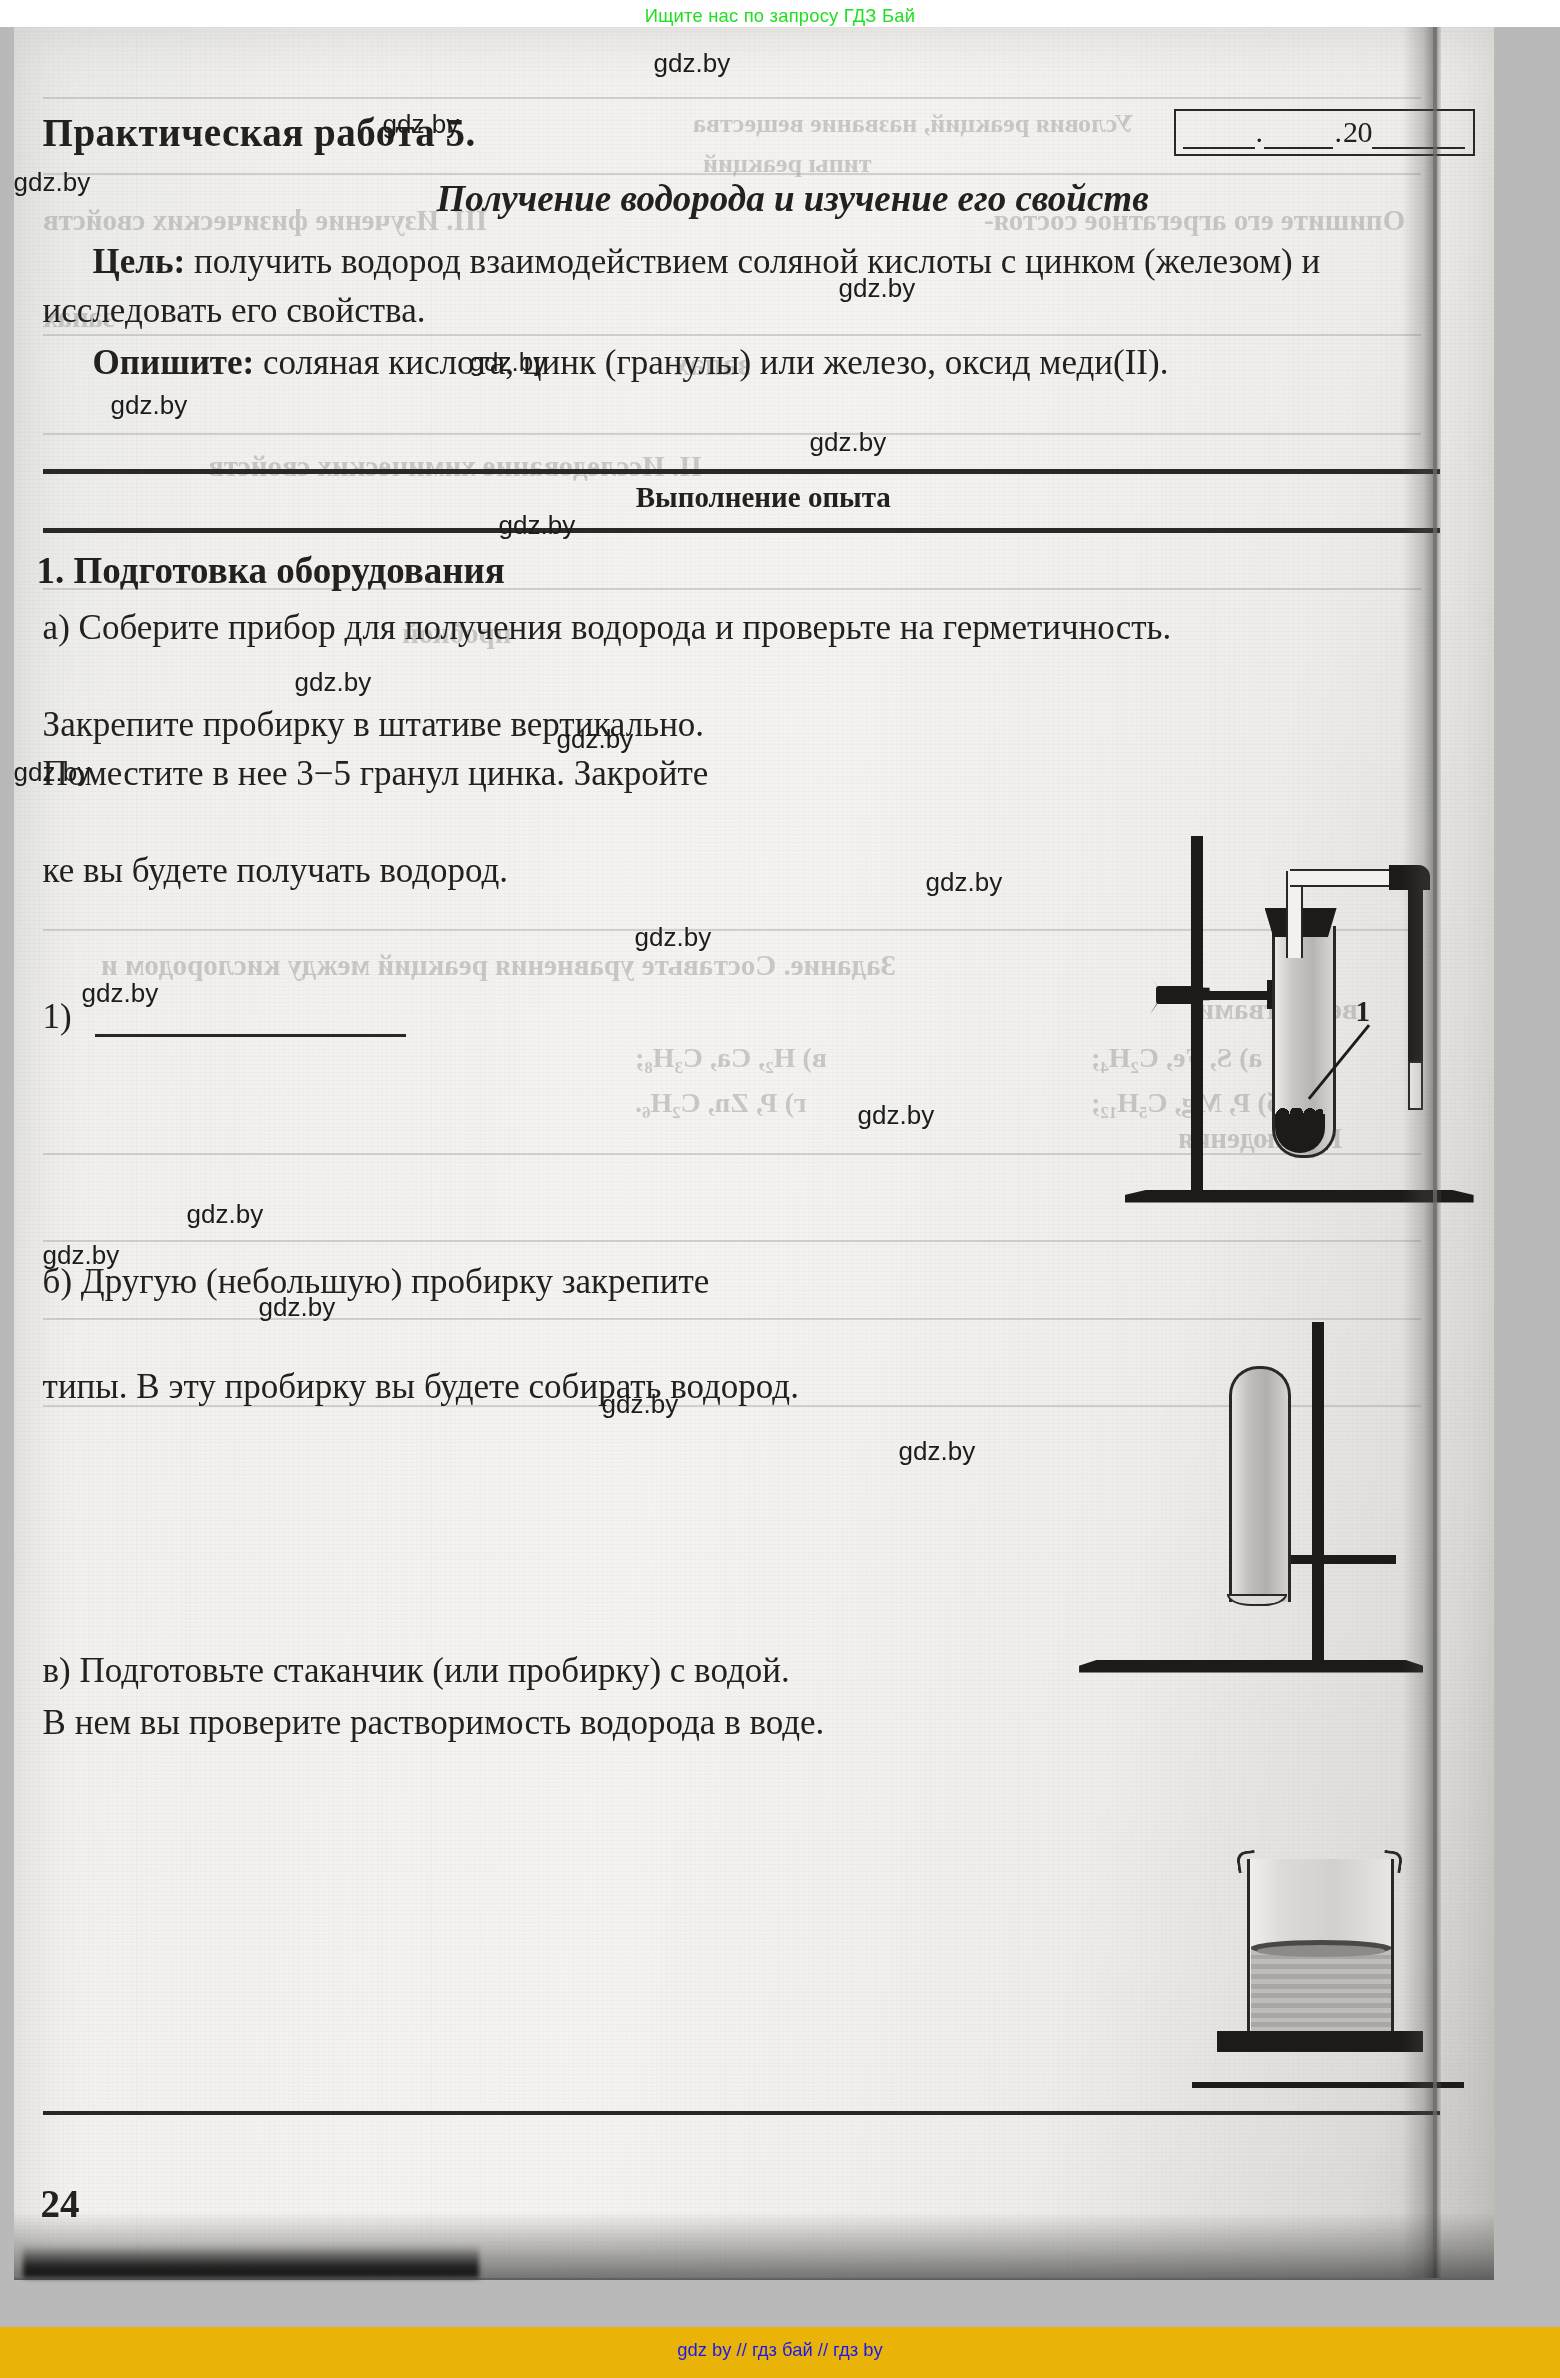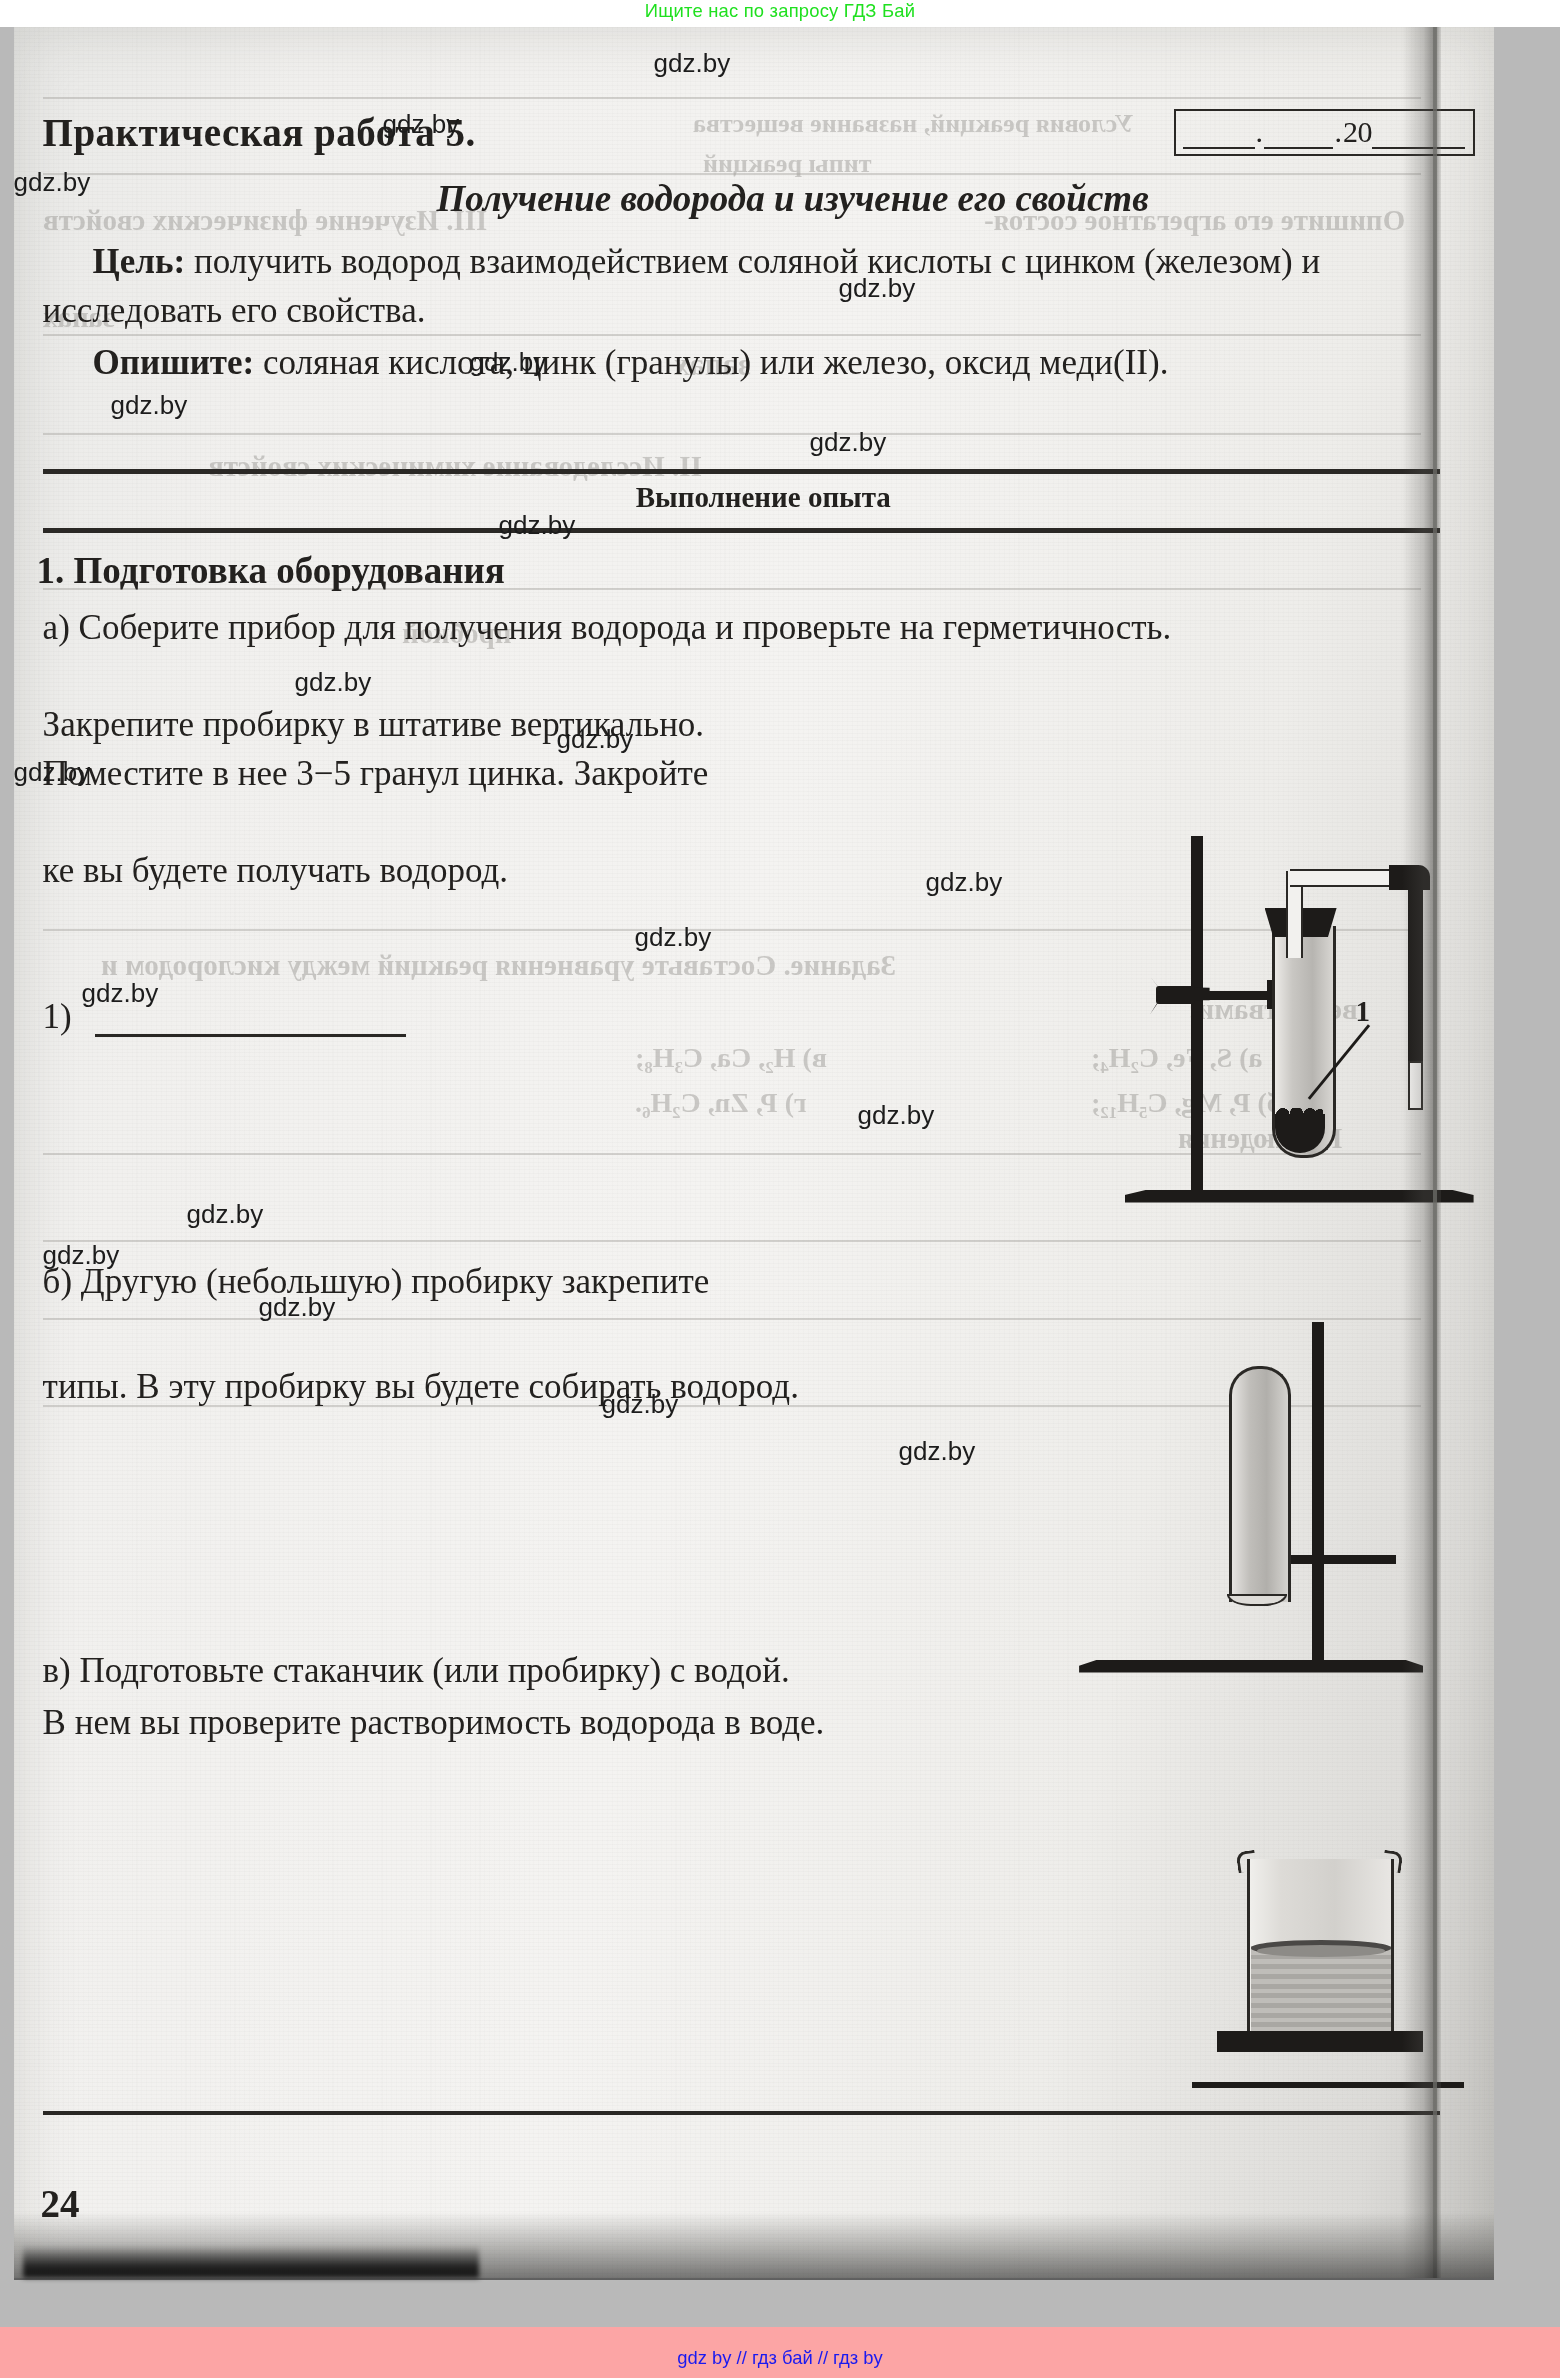"Ищите нас по запросу ГДЗ" .promo-banner { align-items: flex-start -> flex-end }
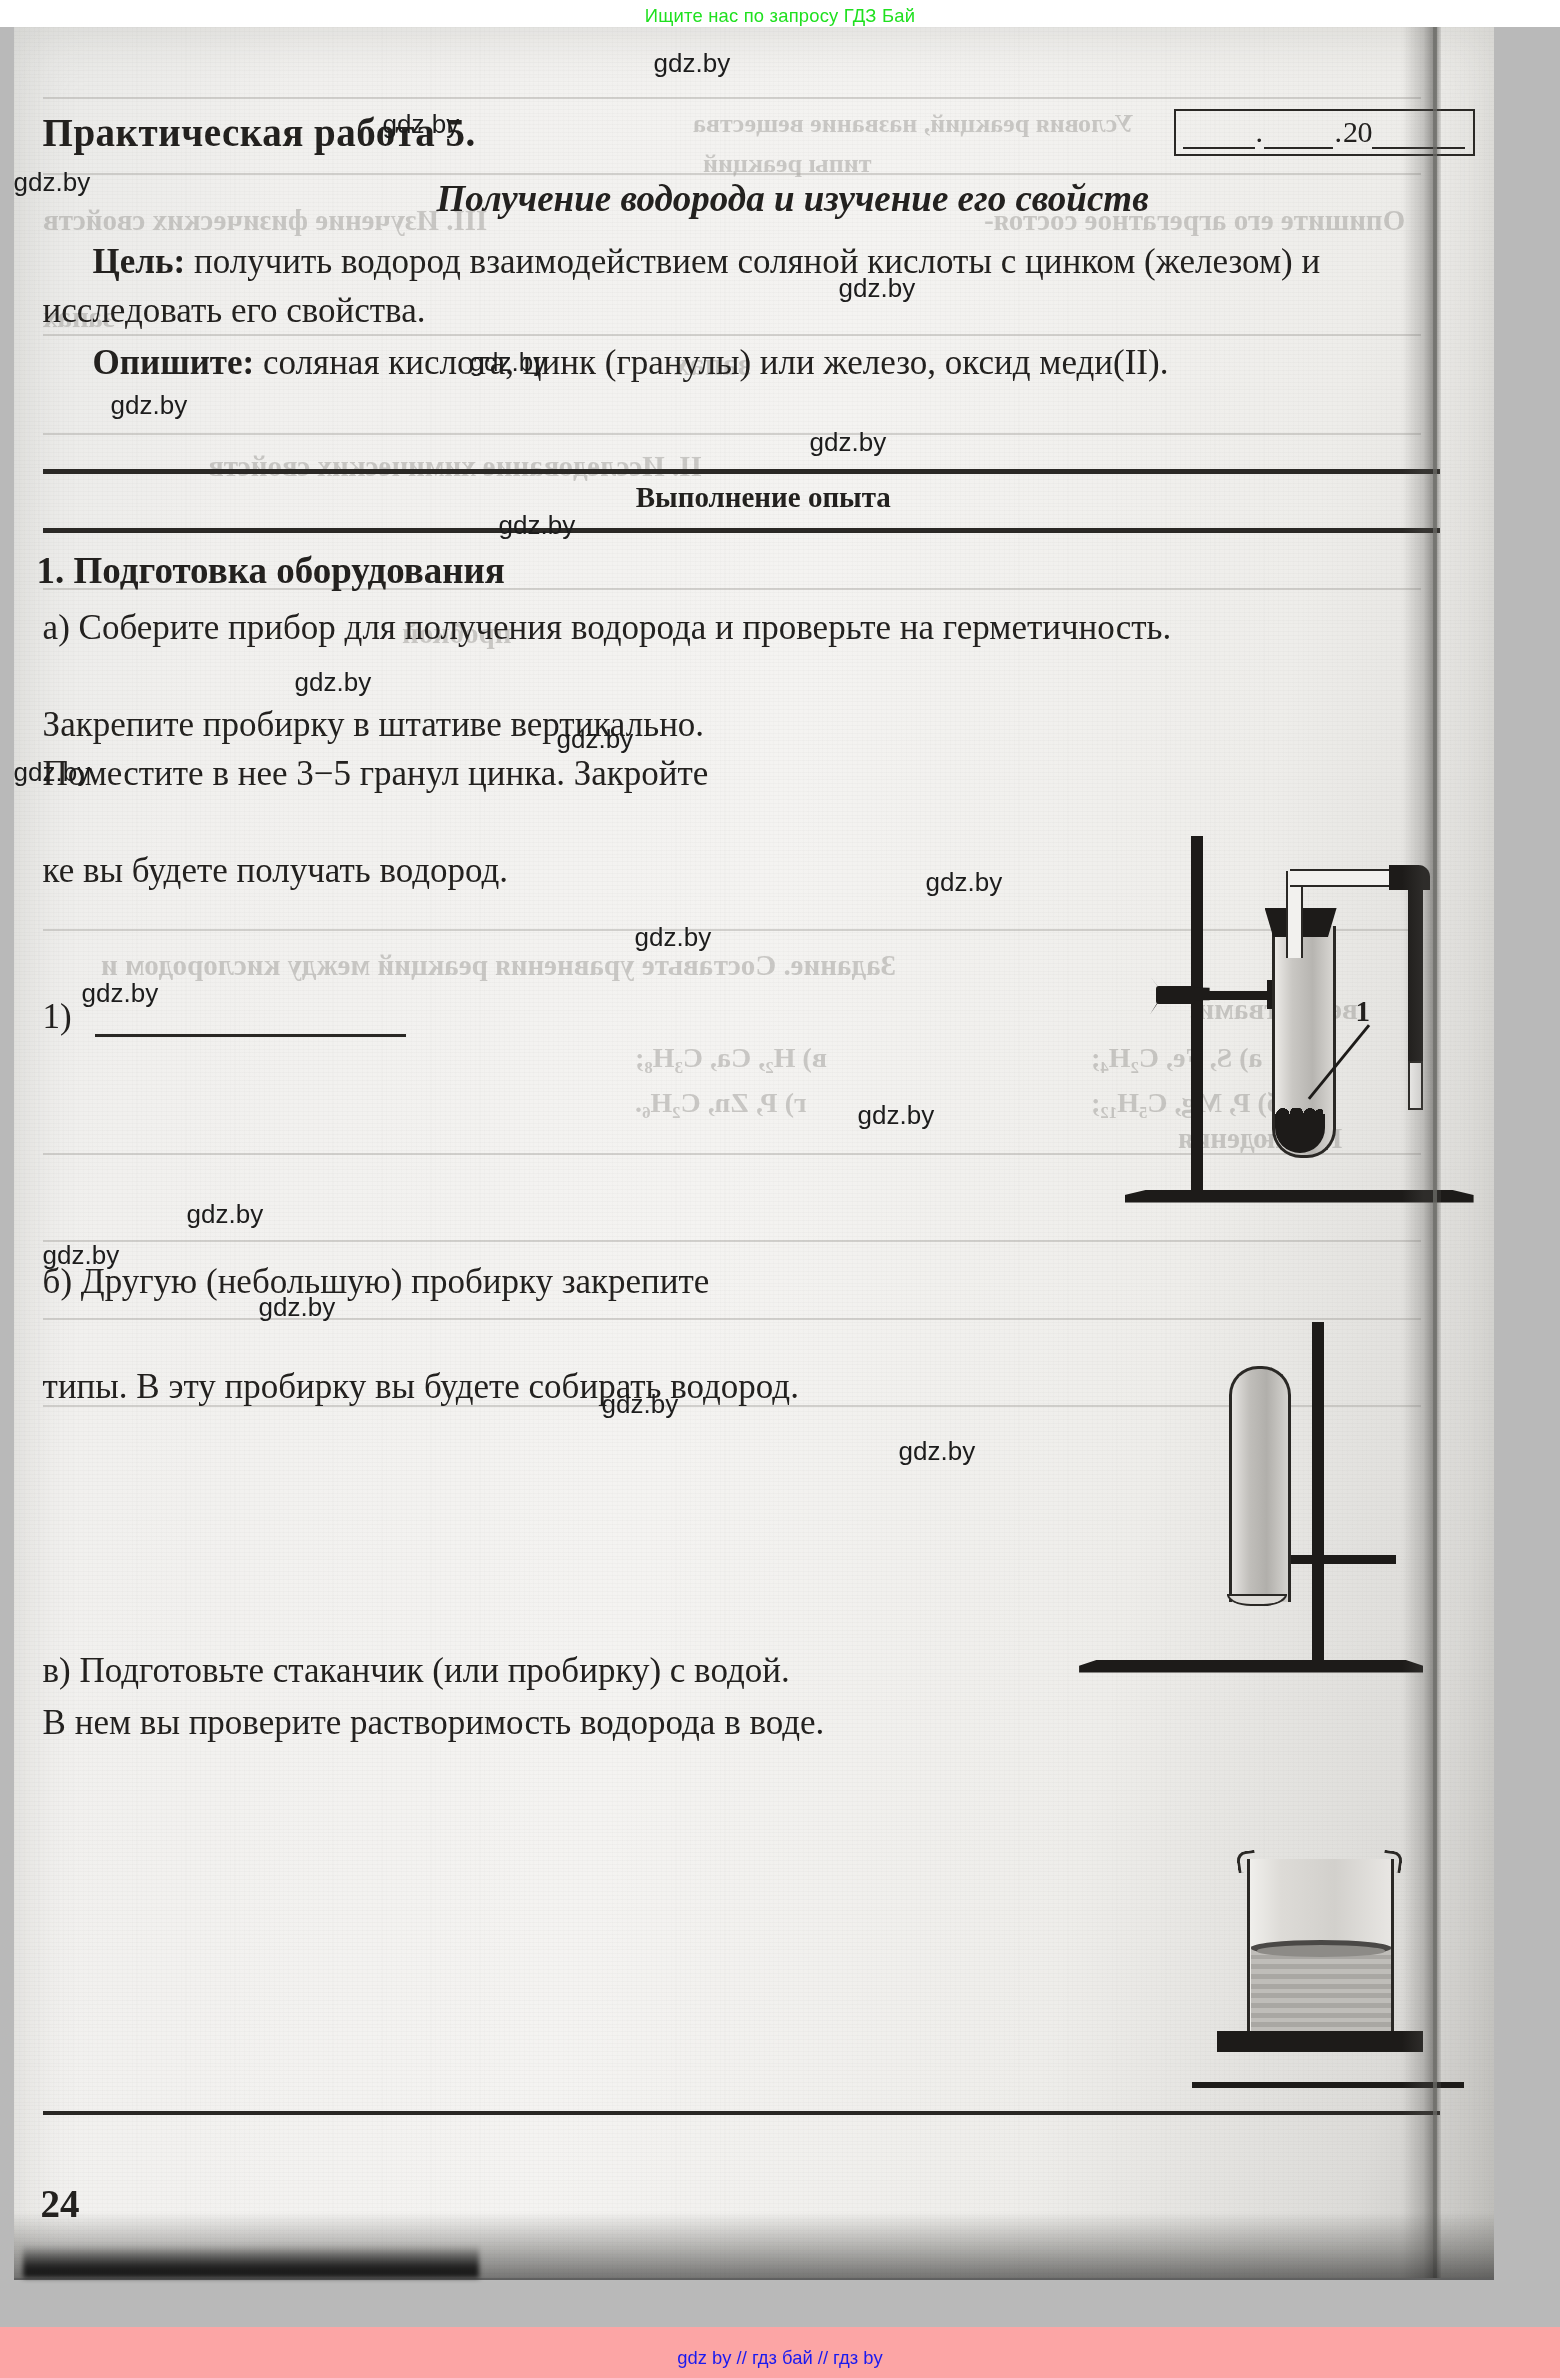"gdz by // гдз бай" .promo-footer { align-items: center -> flex-start; background: #fca5a5 -> #eab308 }
